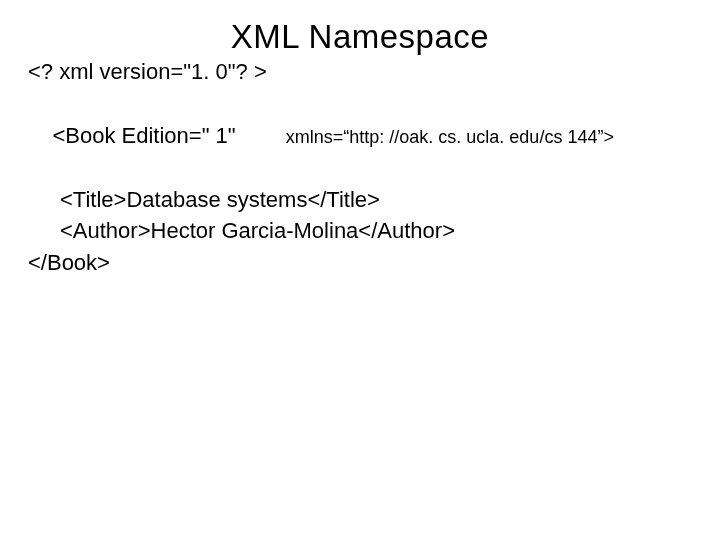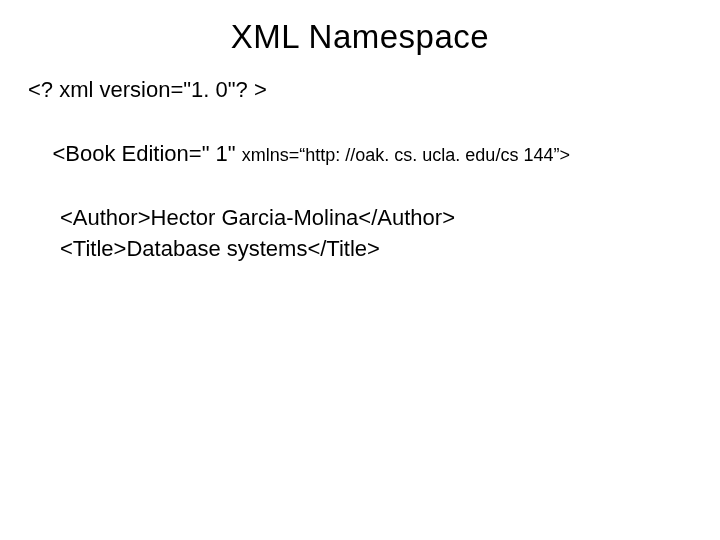"XML Namespace" .title { margin-bottom: 18px -> none }
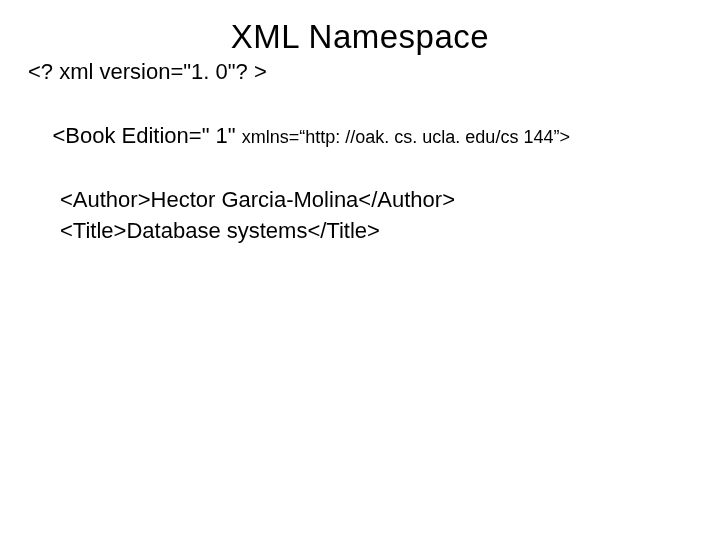"xmlns=“http: //oak. cs. ucla. edu/cs" .small { margin-left: none -> 44px }
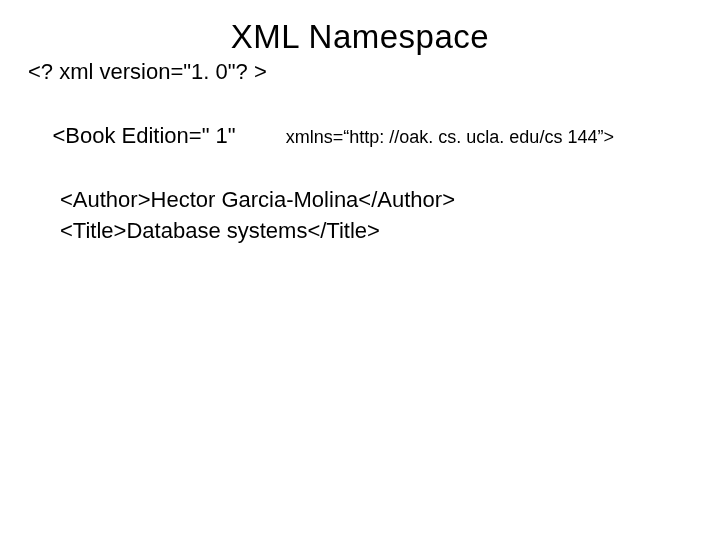"<Author>Hector Garcia-Molina</Author>" div.xml-line { order: before "<Title>Database systems</Title>" -> after "<Title>Database systems</Title>" }
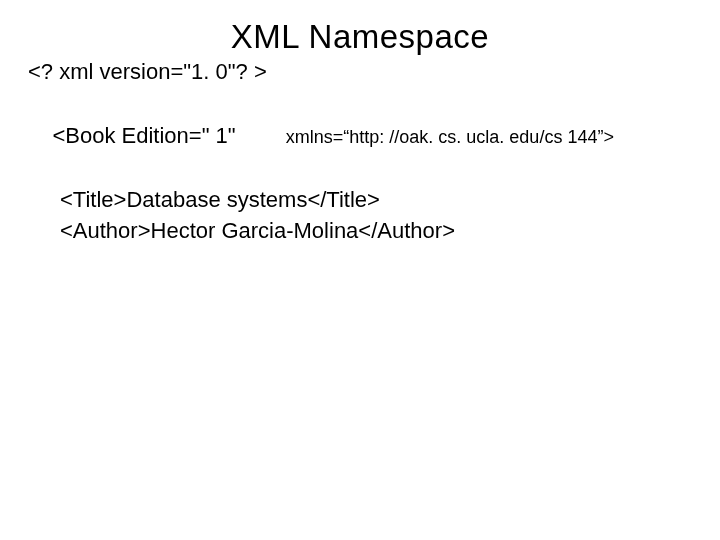"</Book>" div.xml-line { html: none -> <div>&lt;/Book&gt;</div> }
